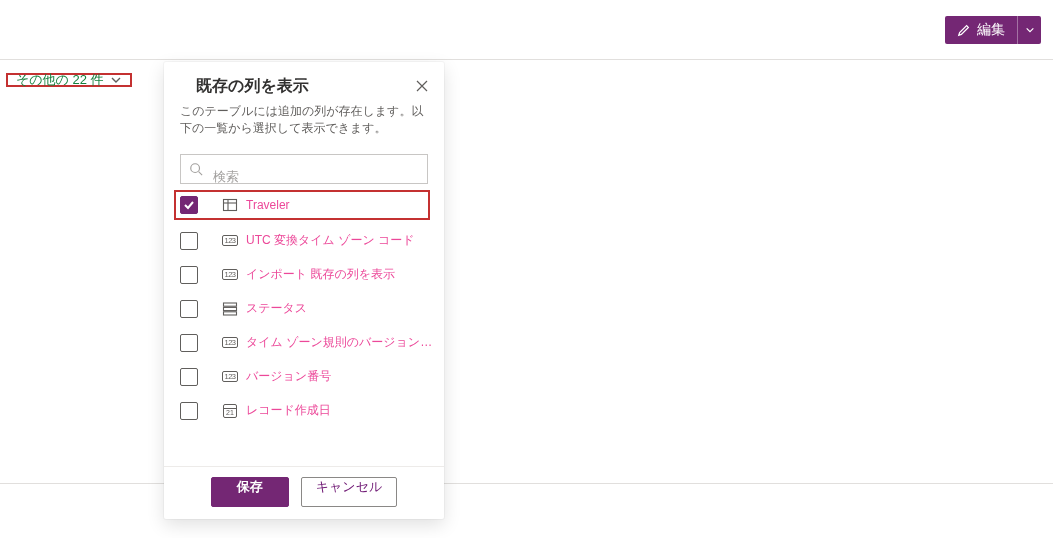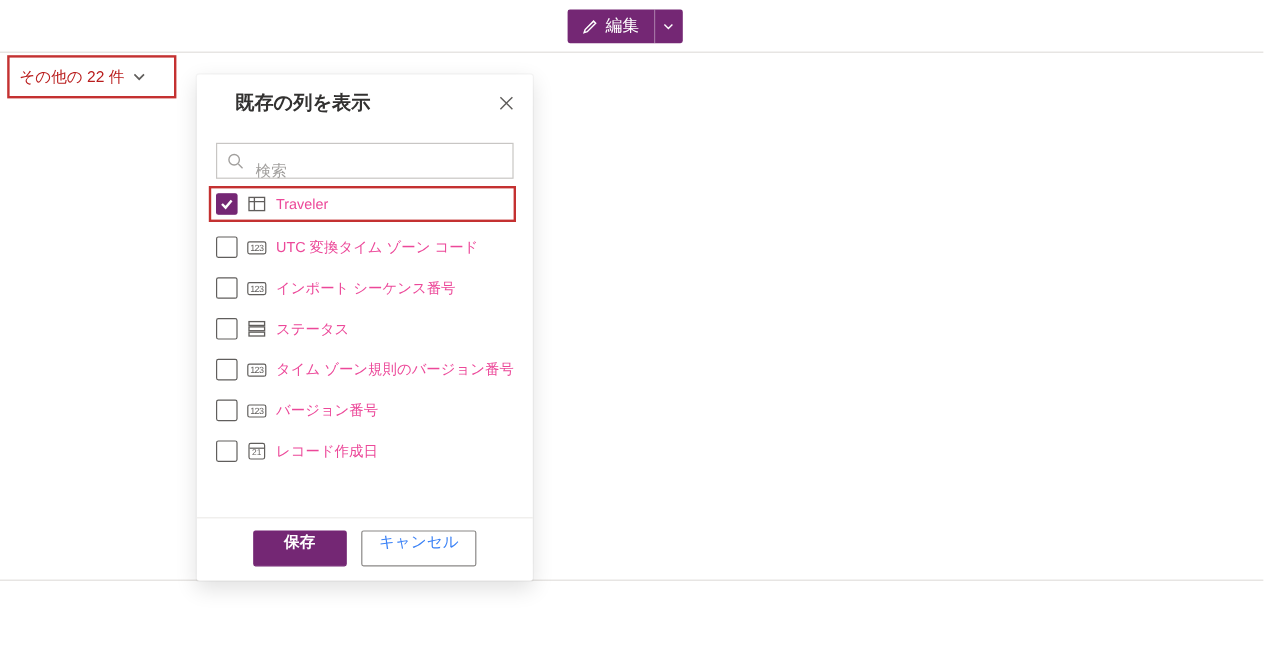"編集" .topbar { height: 44px -> 60px; justify-content: center -> flex-end }
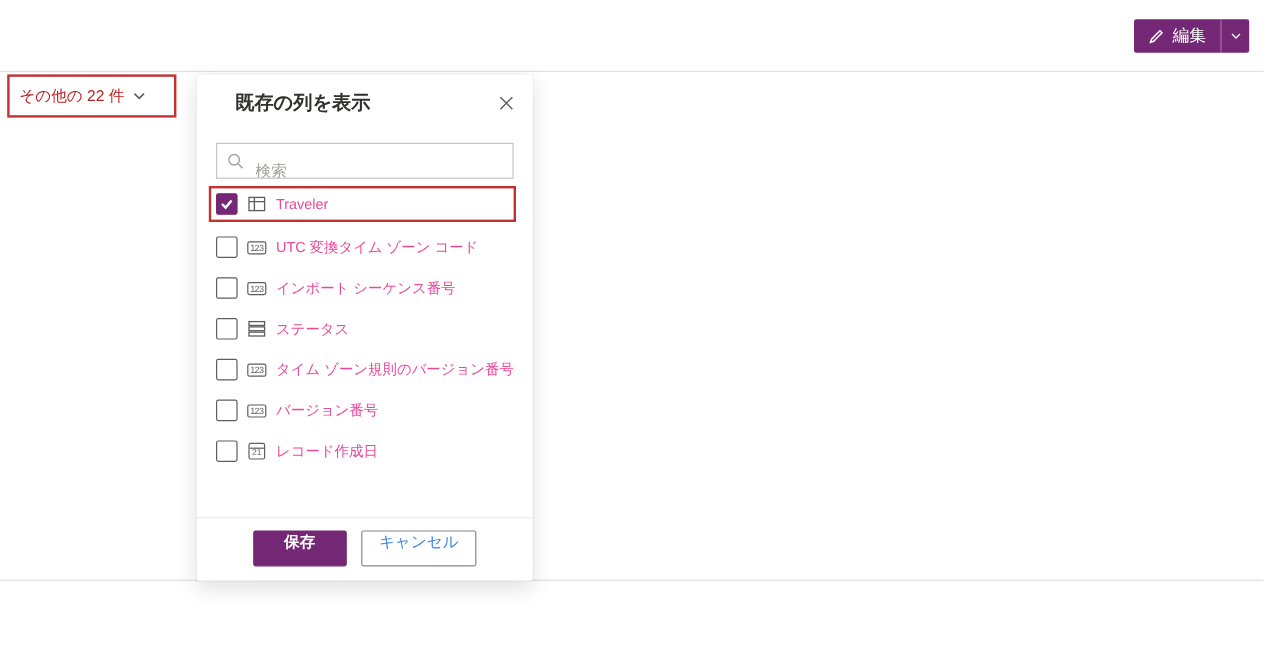"その他の 22 件" .others-pill { color: #b91c1c -> #15803d; height: 36px -> 14px; padding: 0 21px 0 8px -> 0 6px 0 8px }
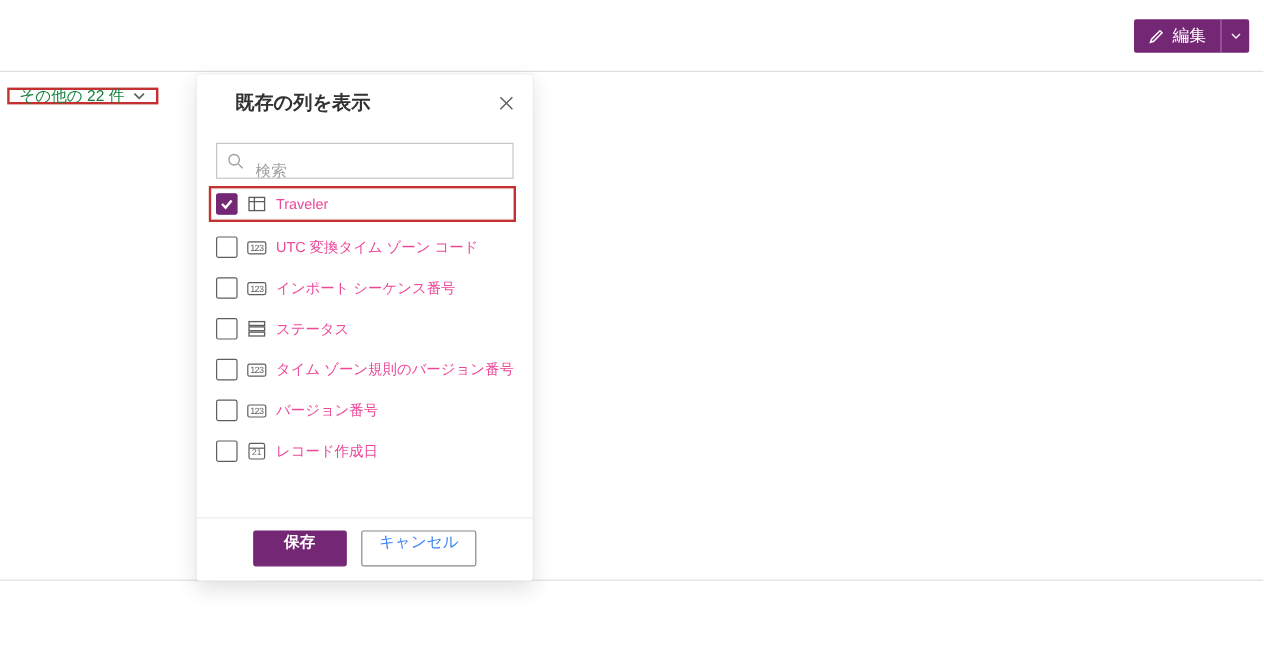"このテーブルには追加の列が存在します。以下の一覧から選択して表示できます。" div.popover-sub { html: none -> <div>このテーブルには追加の列が存在します。以下の一覧から選択して表示できます。</div> }
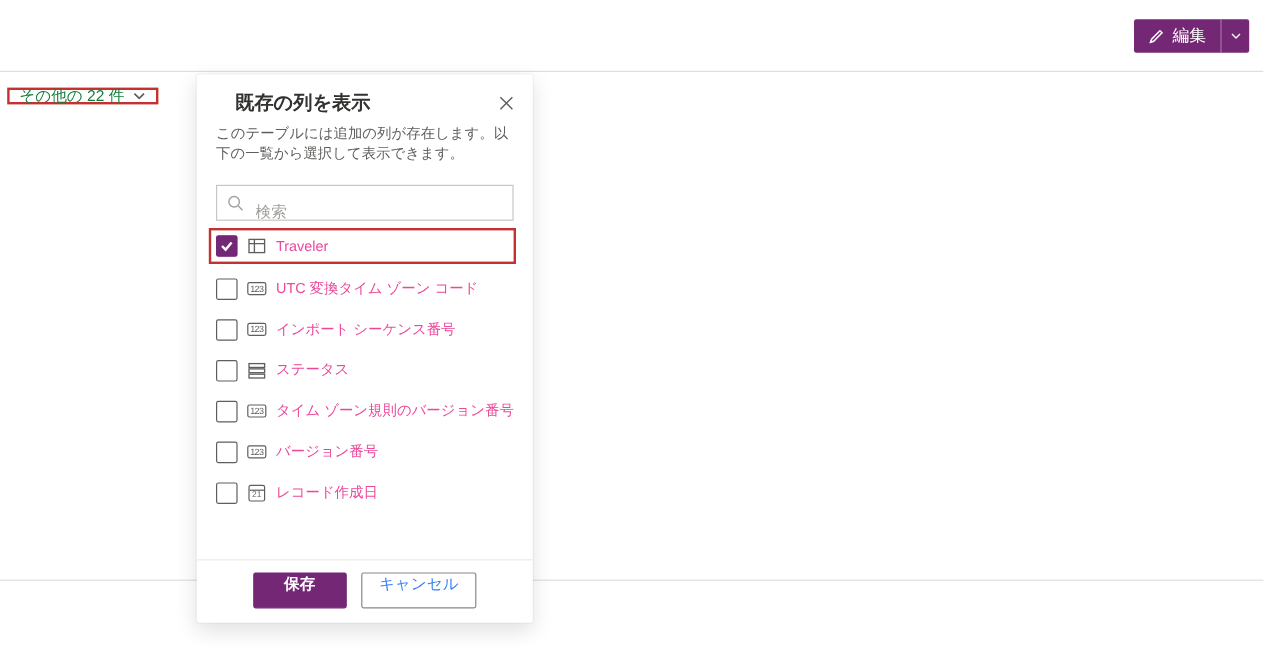"123" .type-ico { margin-left: none -> 16px }
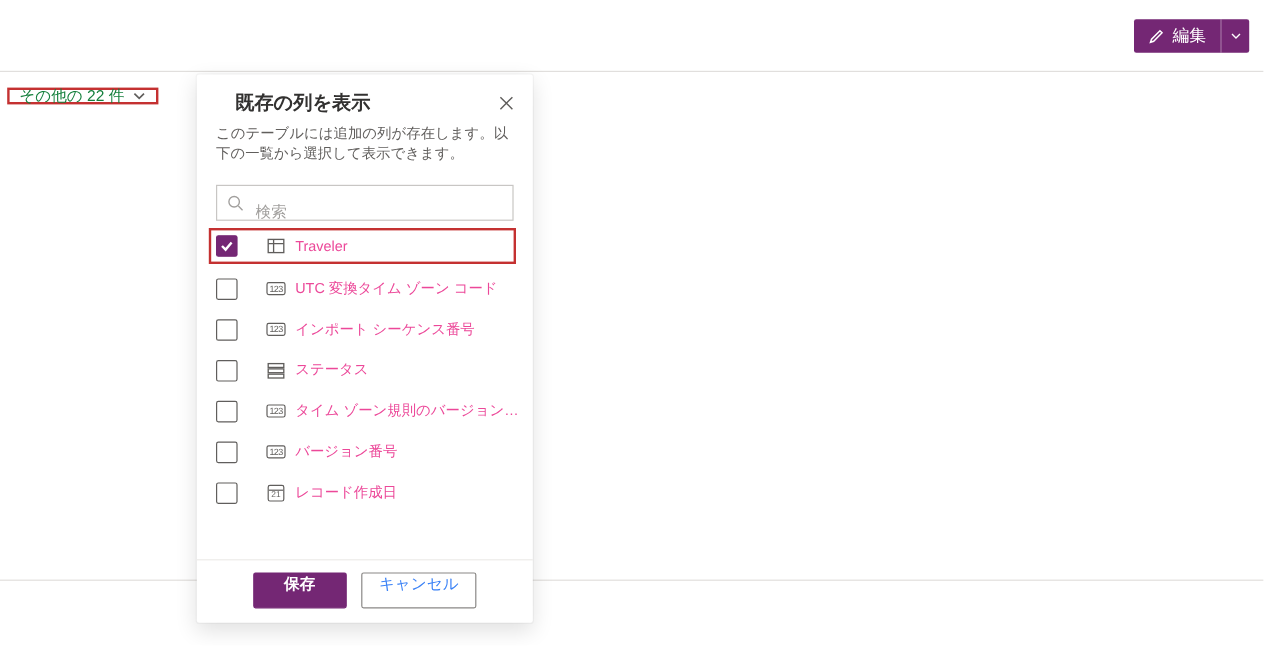"インポート シーケンス番号" div.row-label { text: シーケンス番号 -> 既存の列を表示 }
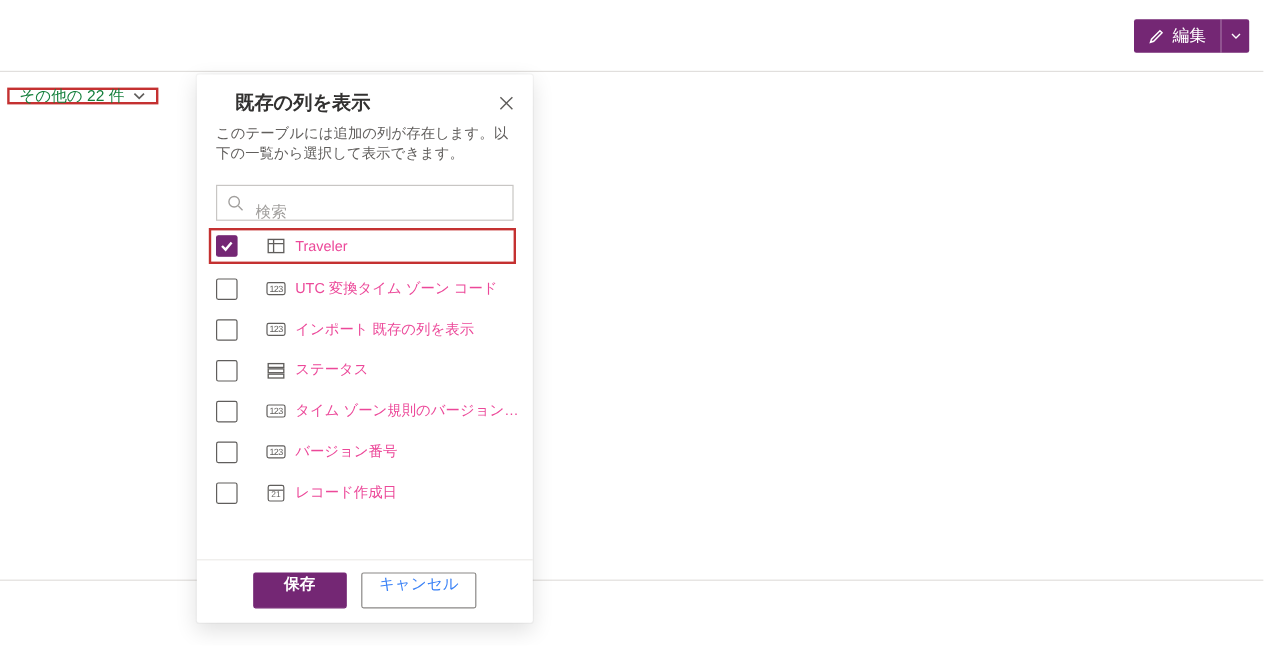"キャンセル" .btn.secondary { color: #3b82f6 -> #701a75 }
